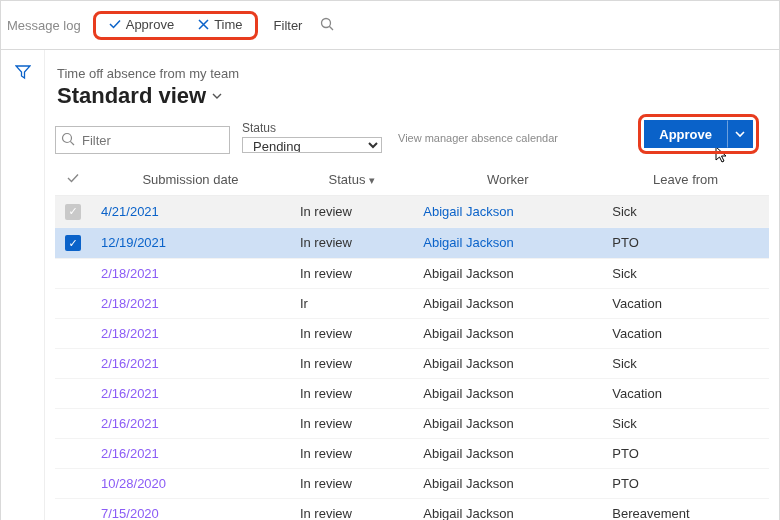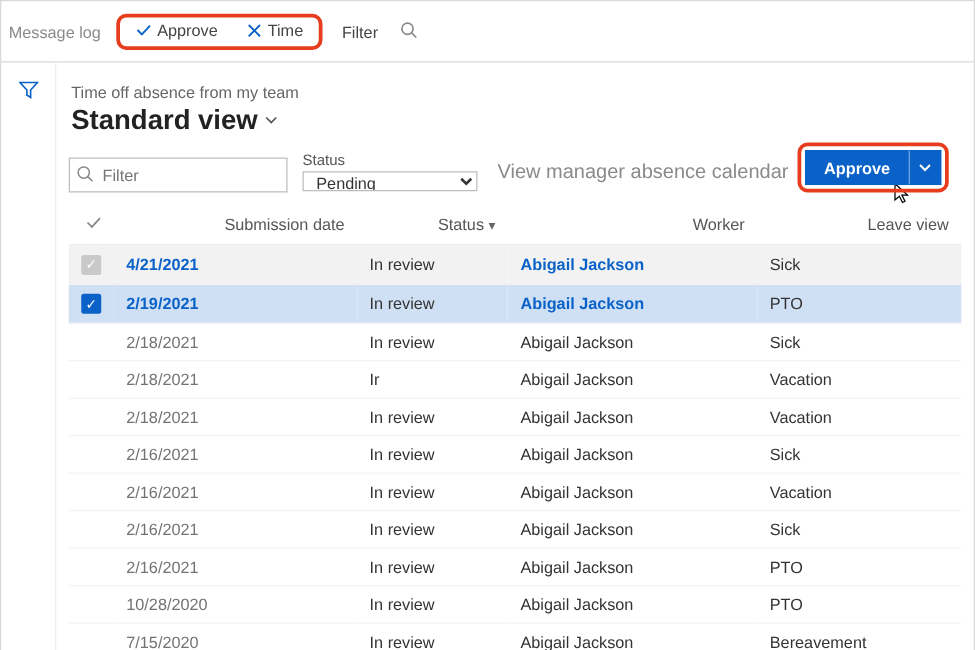"View manager absence calendar" .link-muted { font-size: 16px -> 11px }
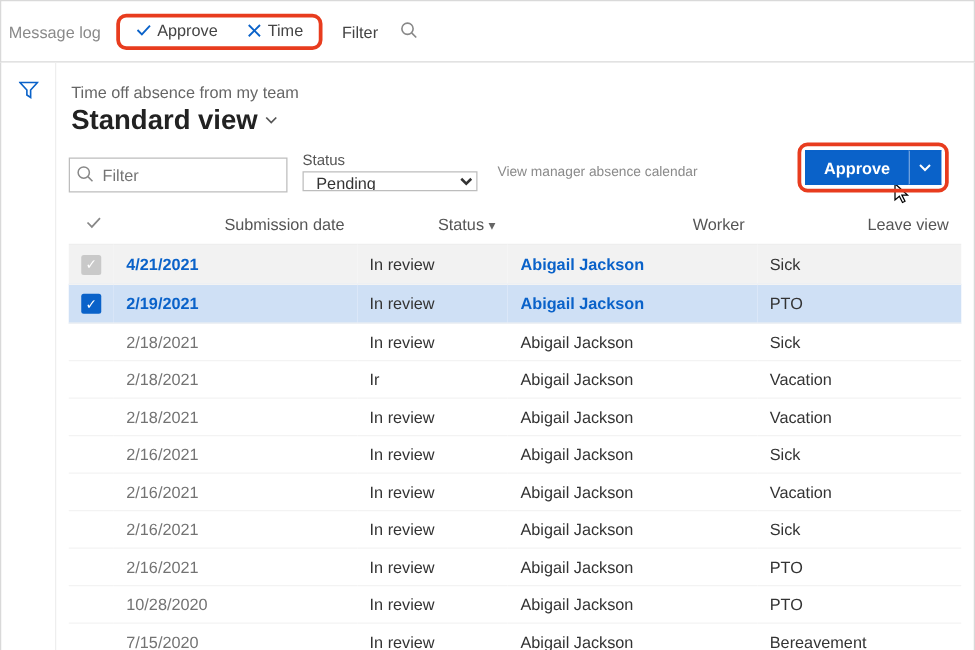"Submission date" thead th { text-align: right -> center }
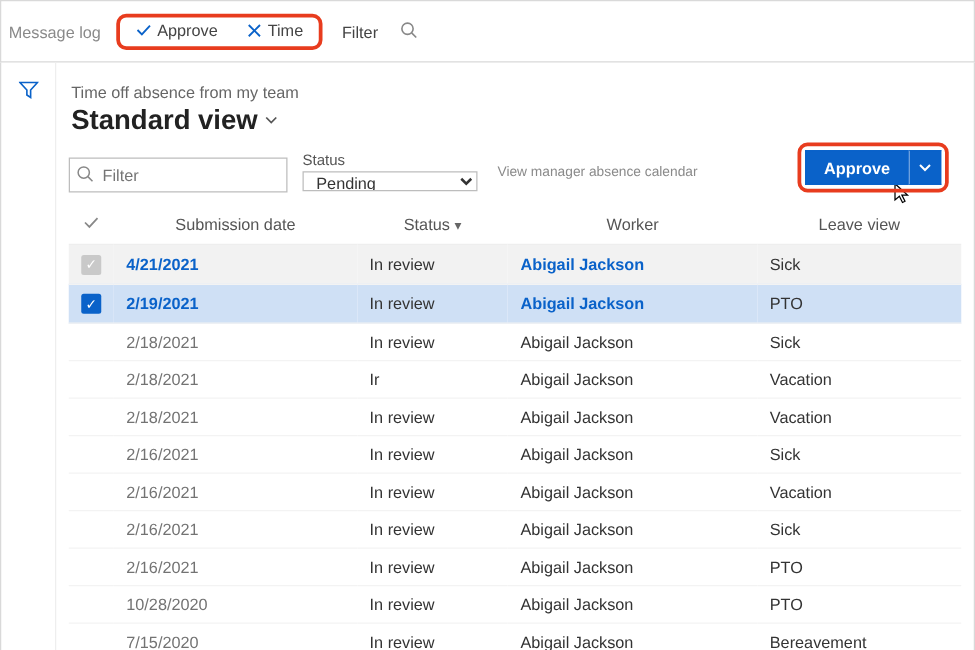"Leave view" span { text: view -> from }
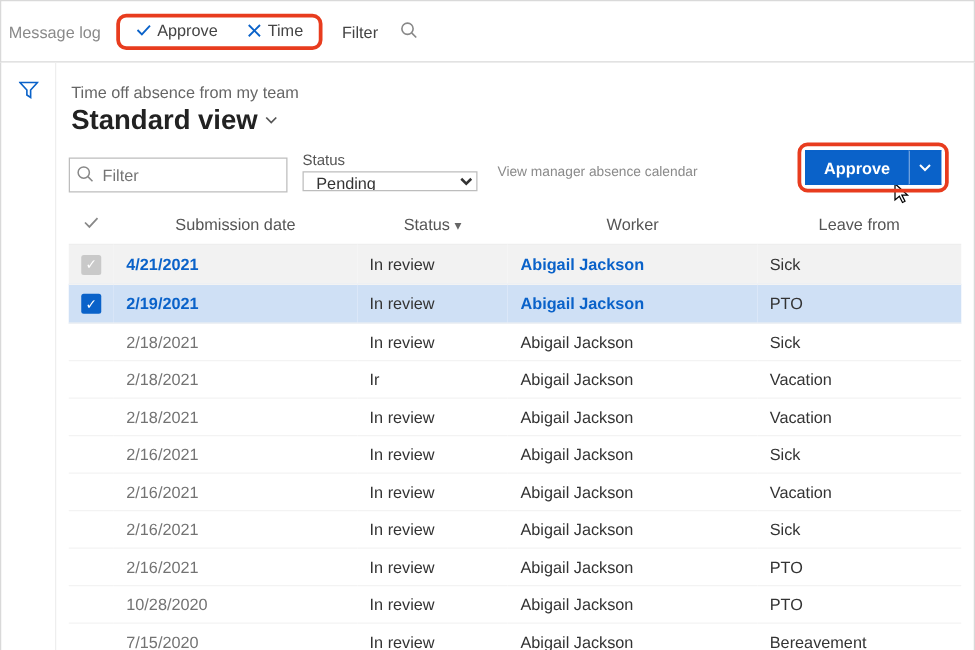"4/21/2021" tr.row-selected td.link, tr.row-selected-light td.link { font-weight: bold -> none }
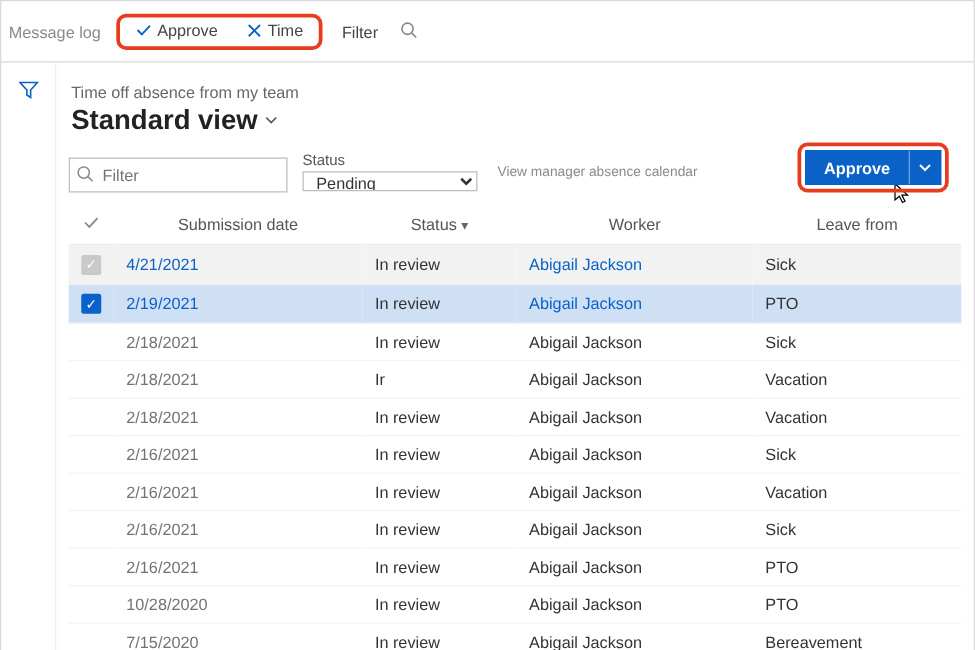"2/19/2021" td.link { text: 2/19/2021 -> 12/19/2021 }
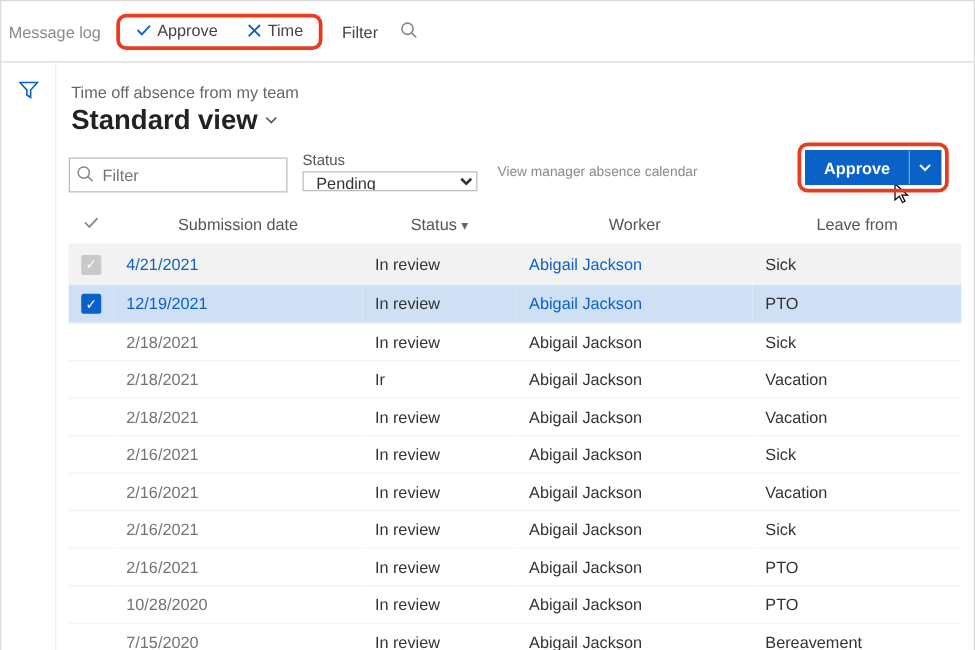"2/18/2021" tbody td.link { color: #737373 -> #8b5cf6 }
